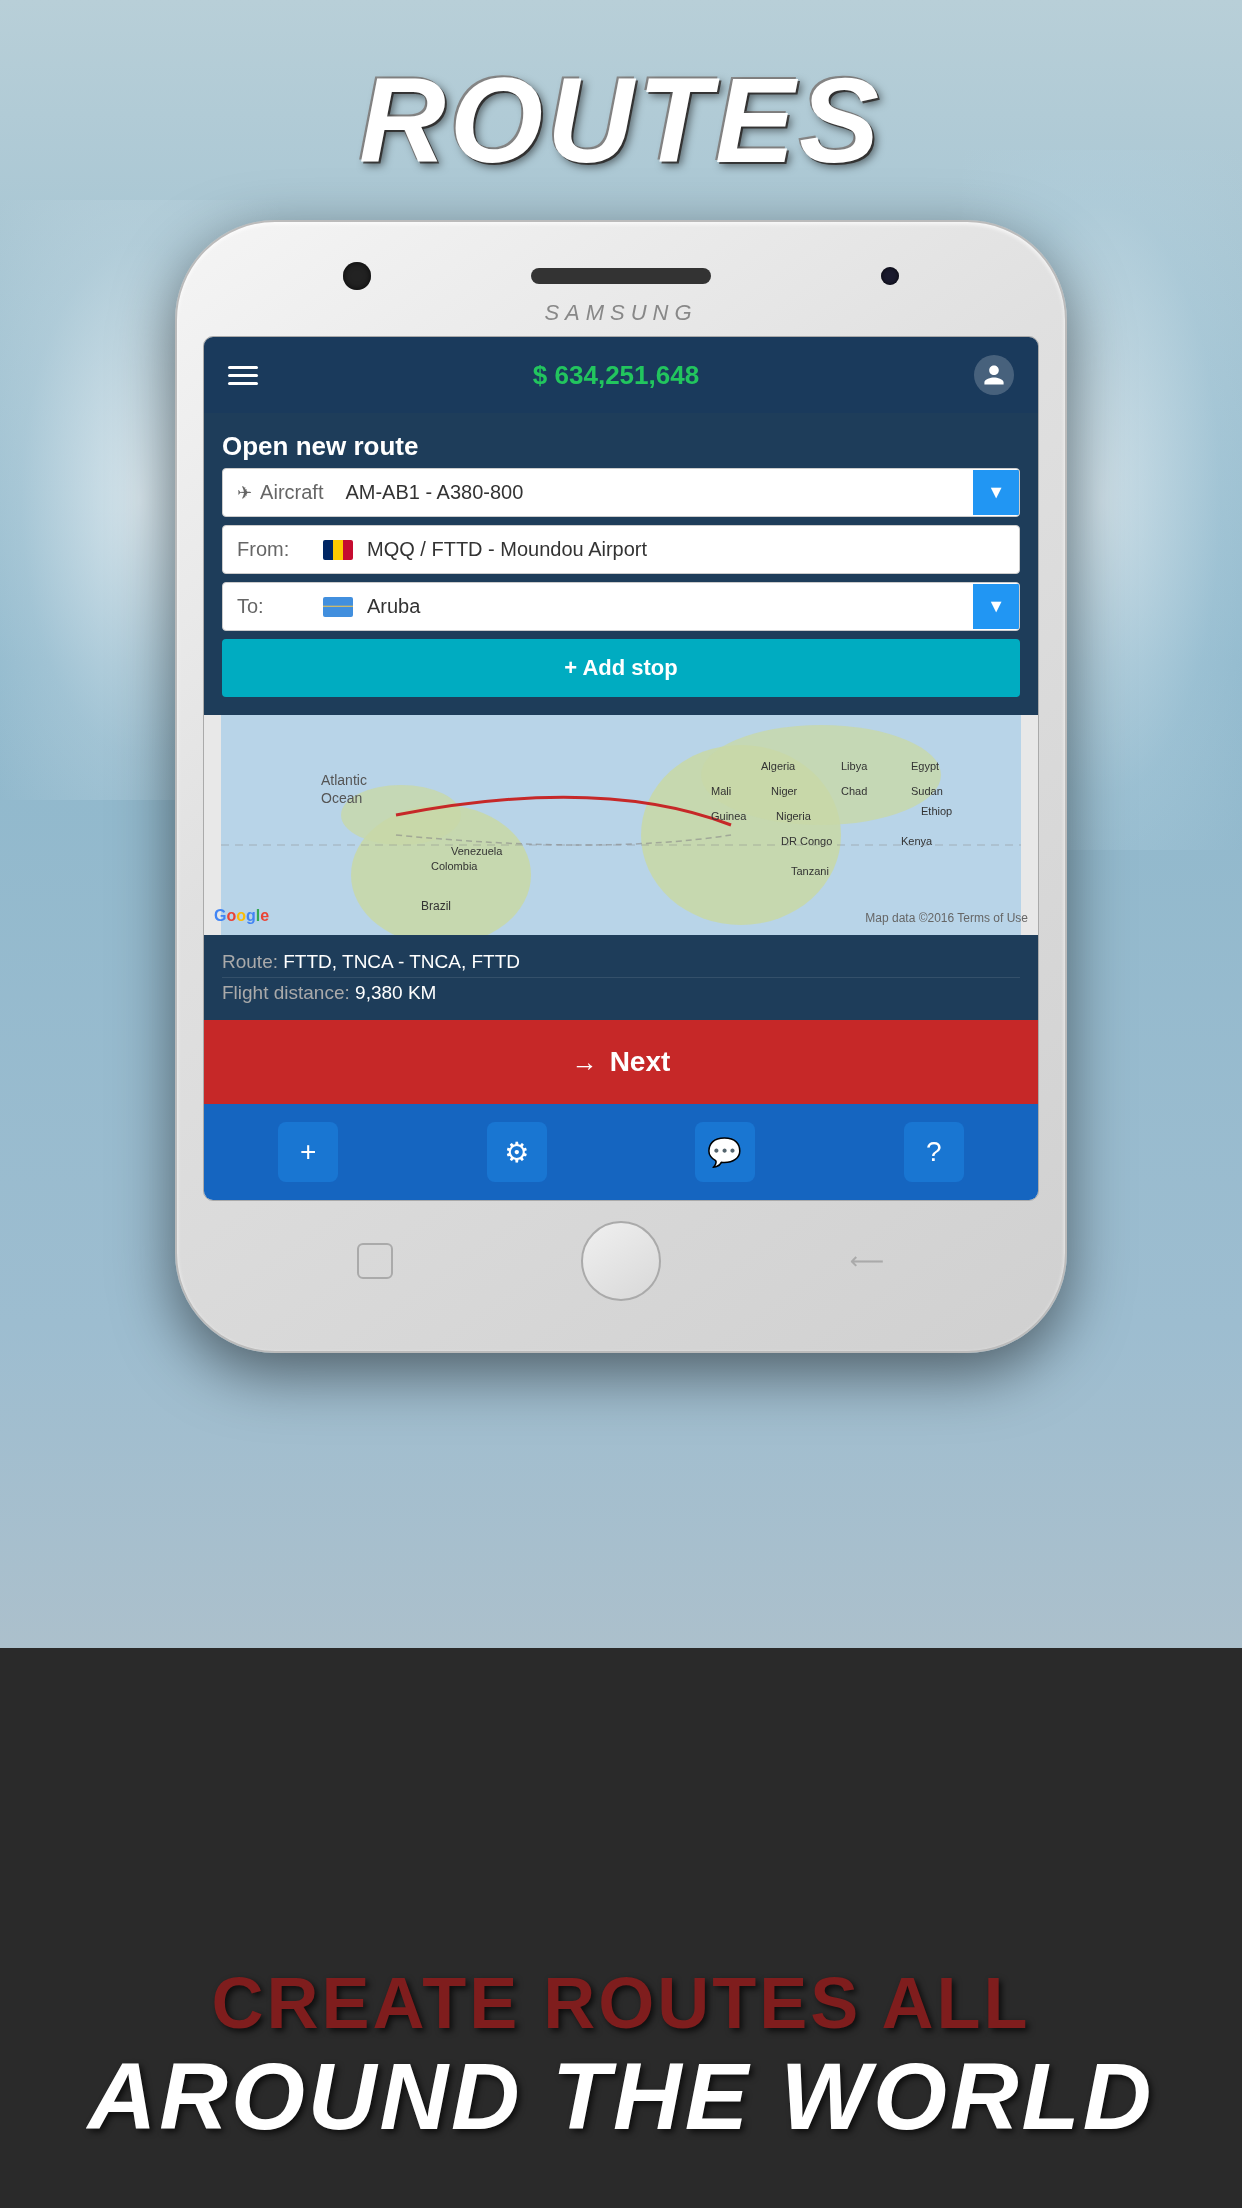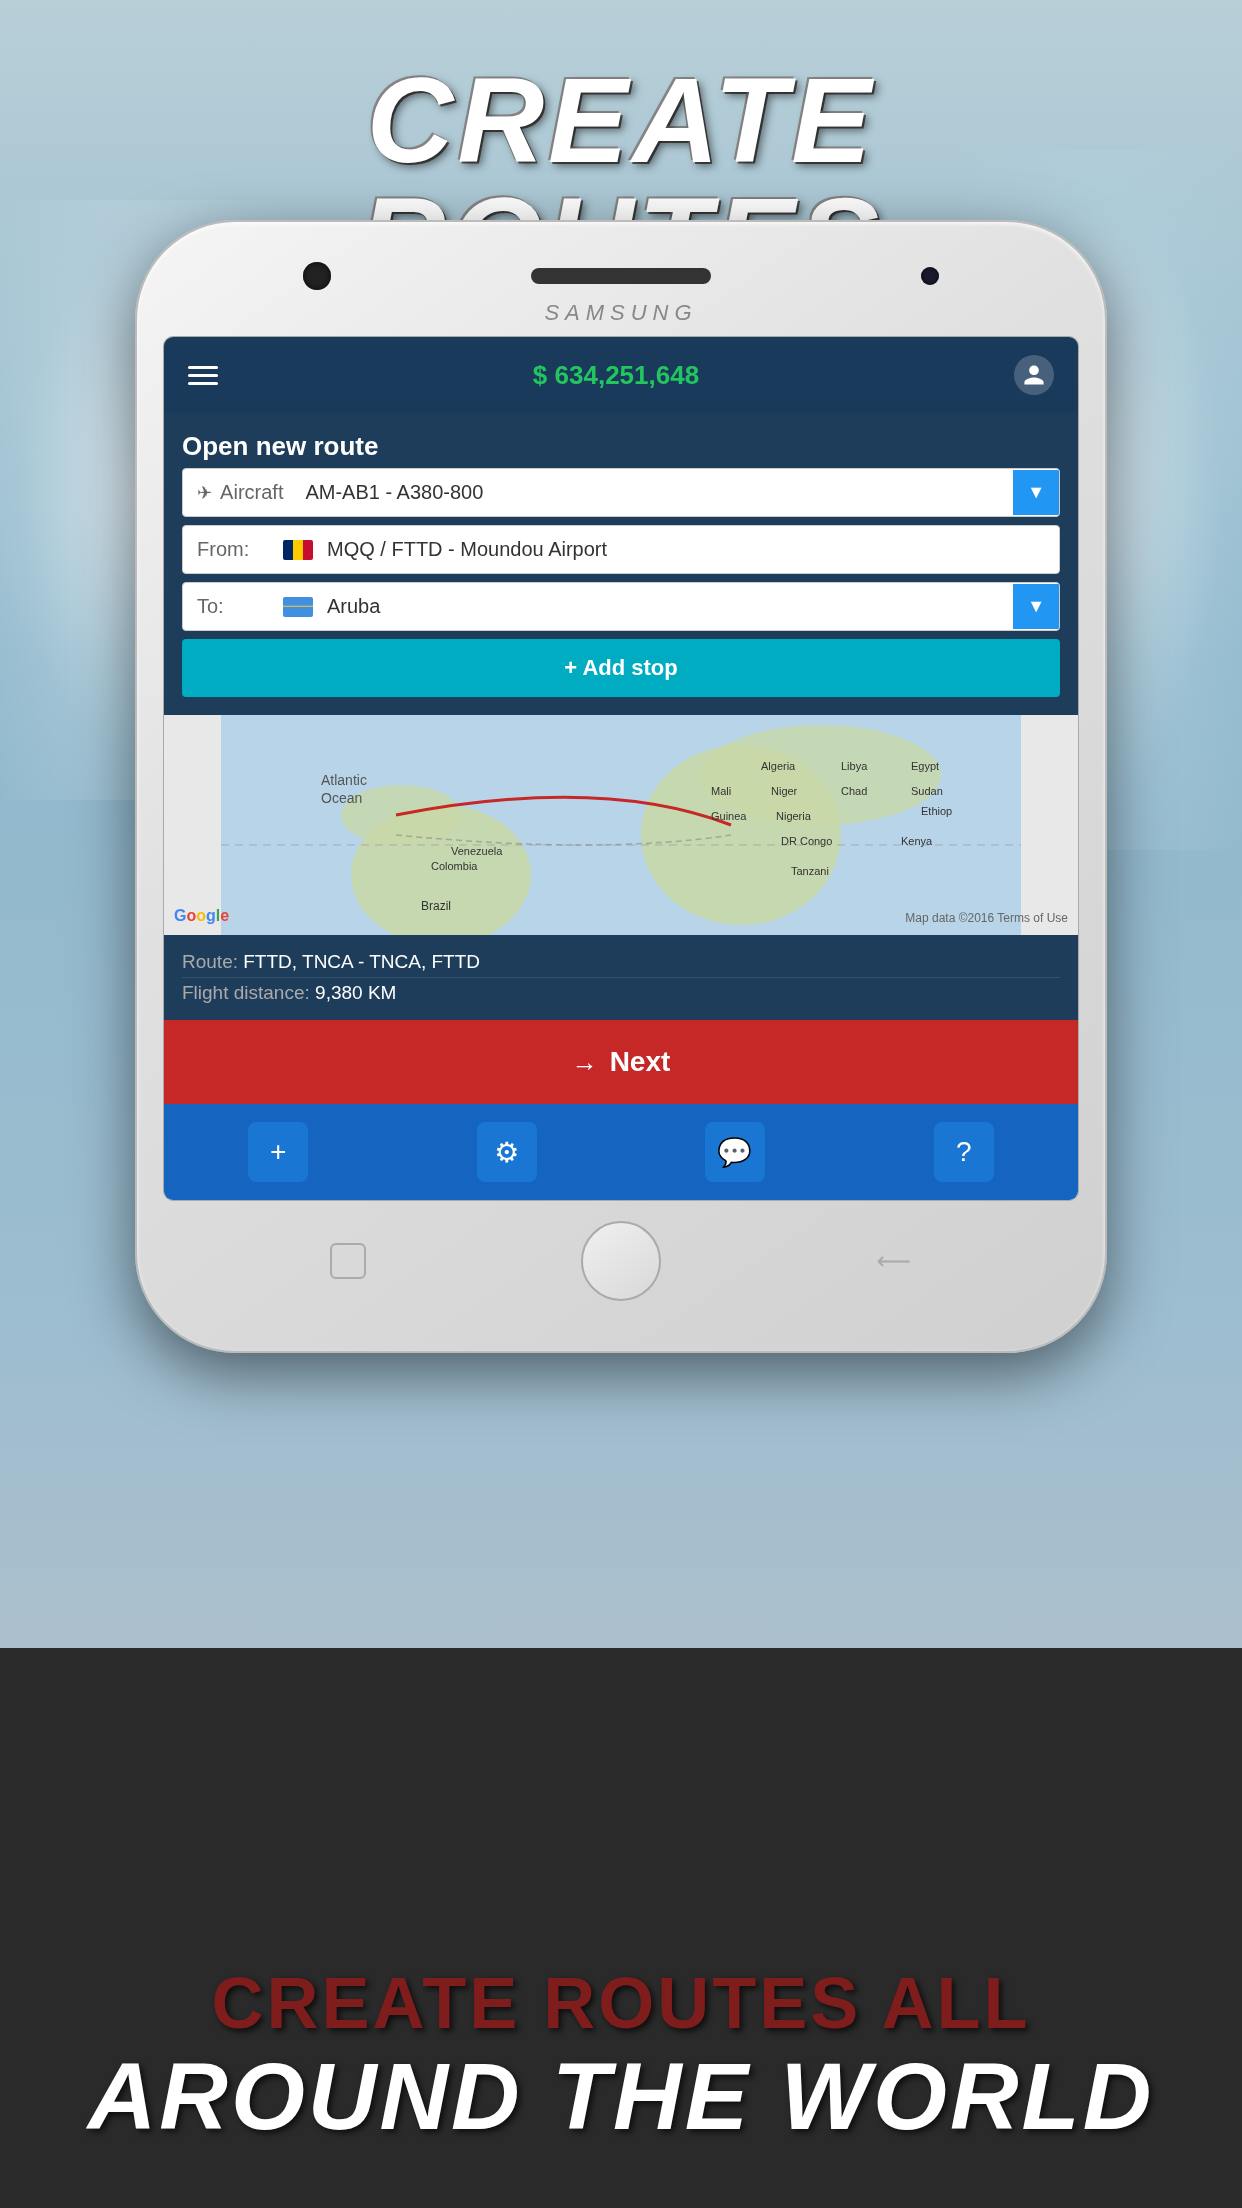"CREATE" span.line1 { html: <span>CREATE</span> -> none }
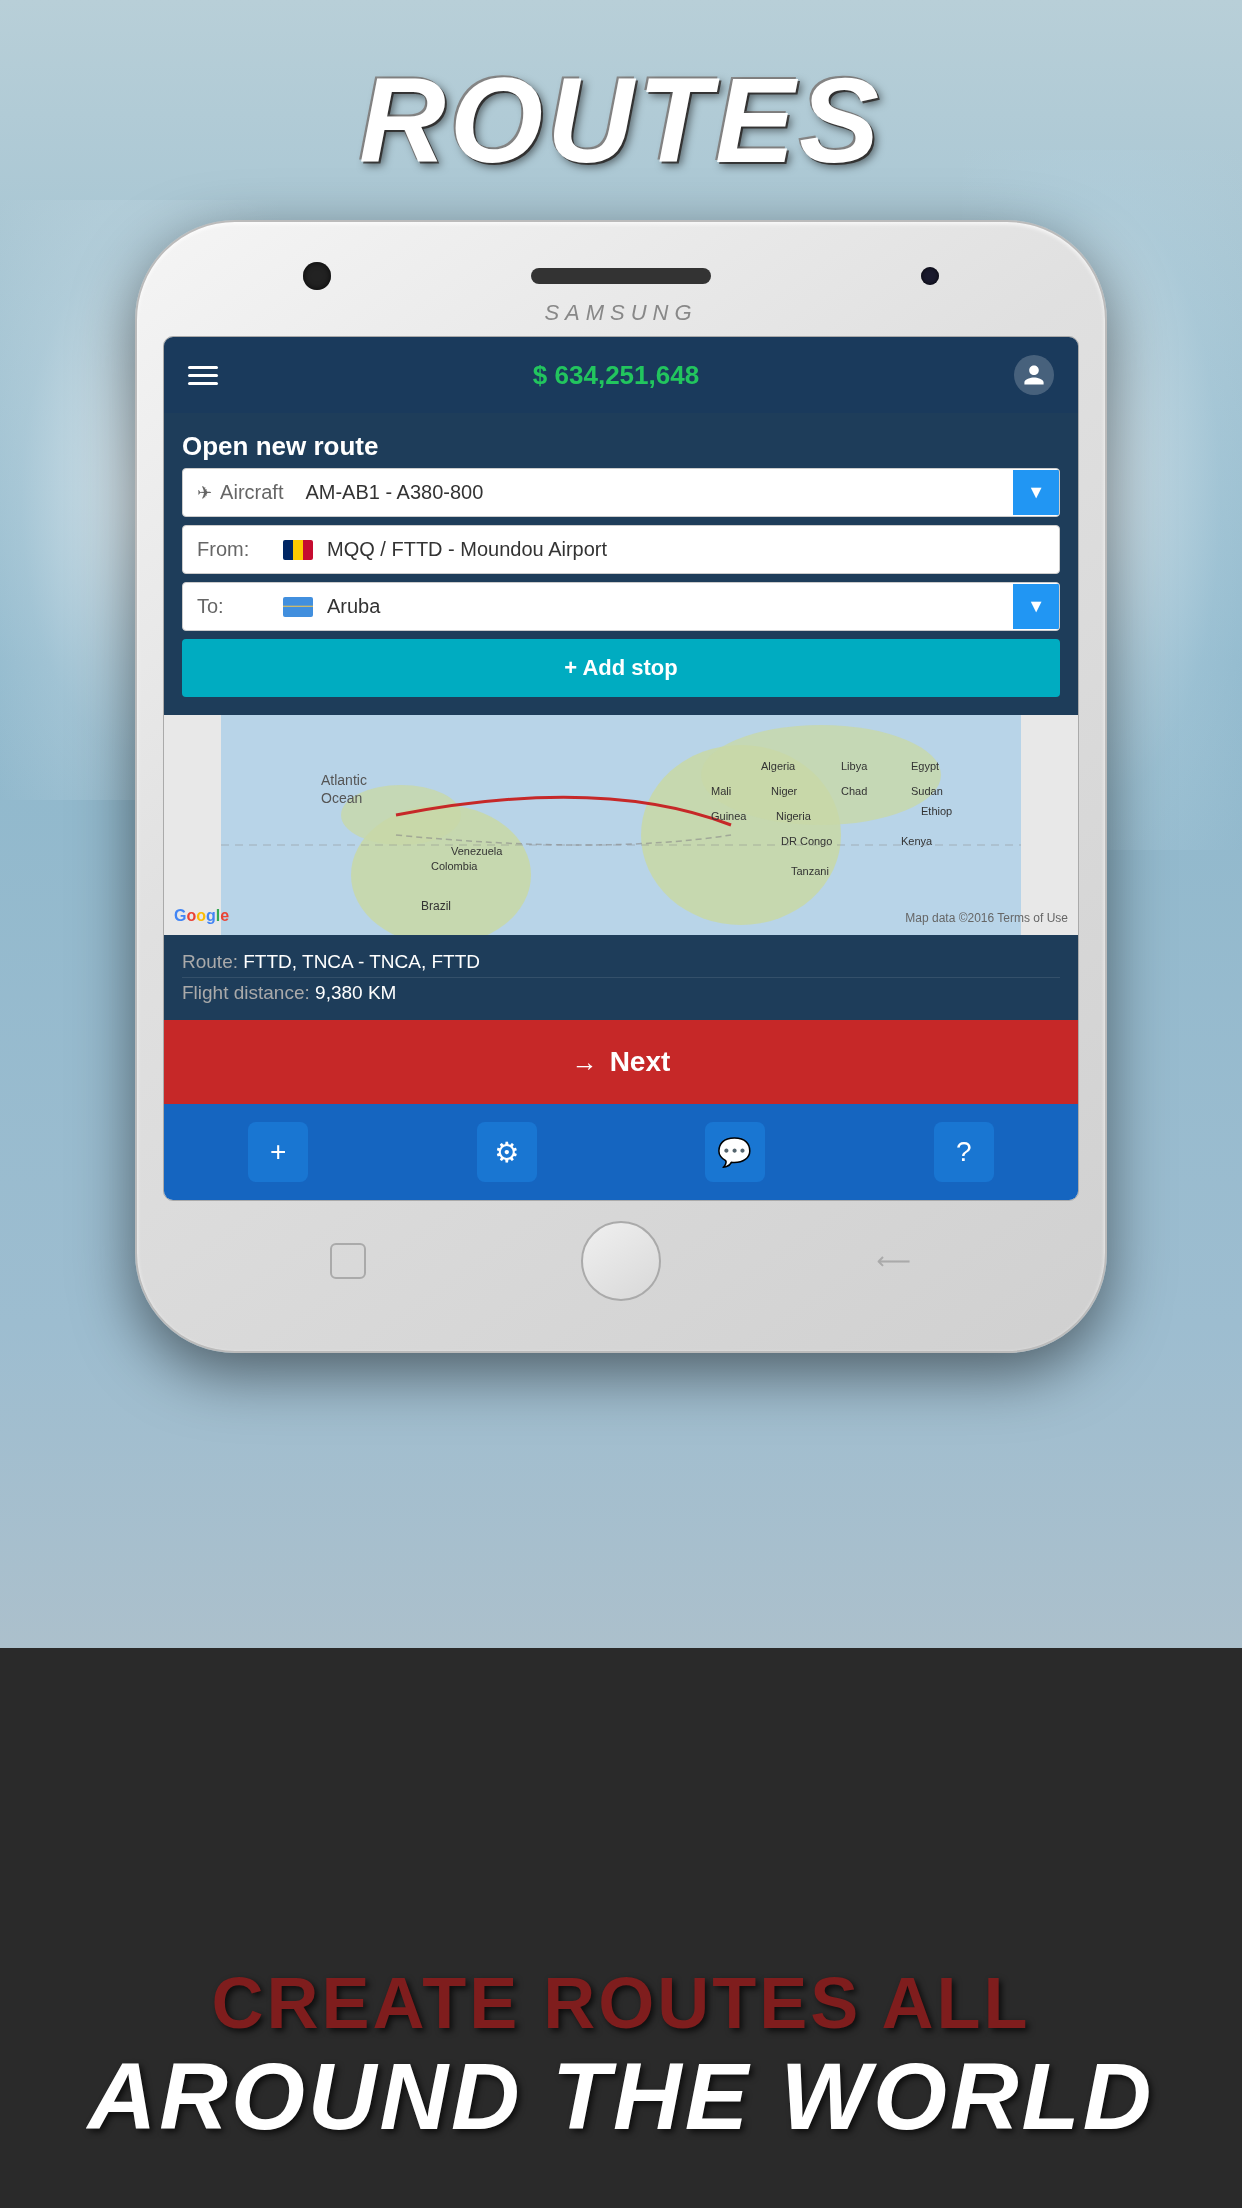"SAMSUNG" .phone-wrapper { width: 972px -> 892px }
